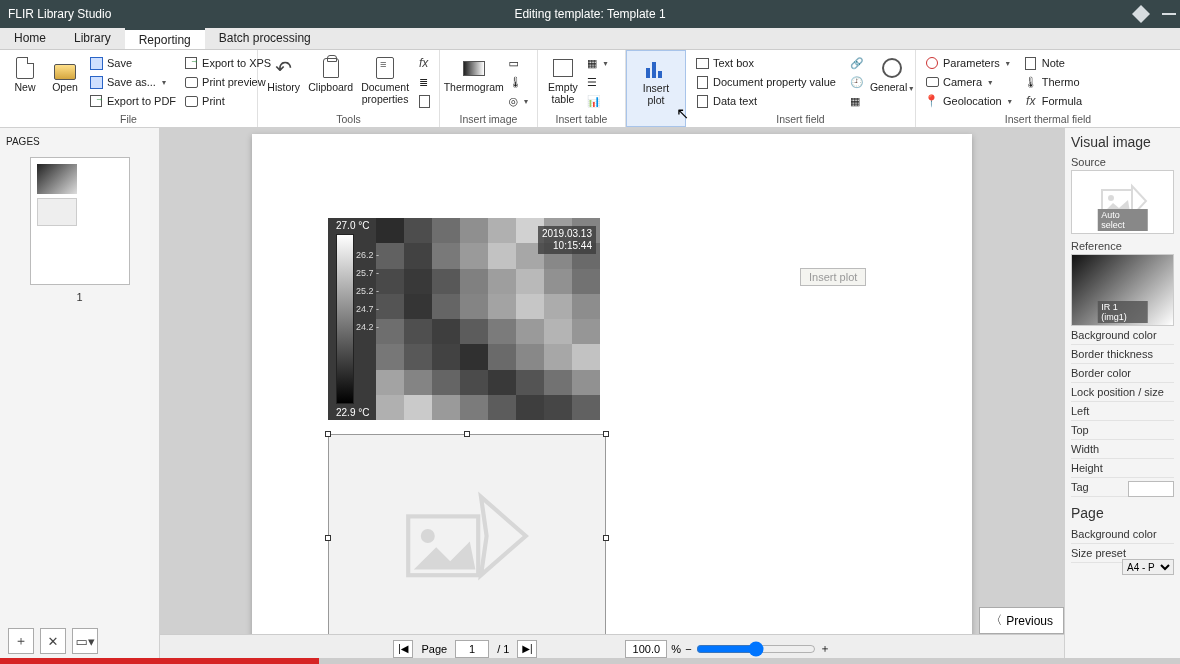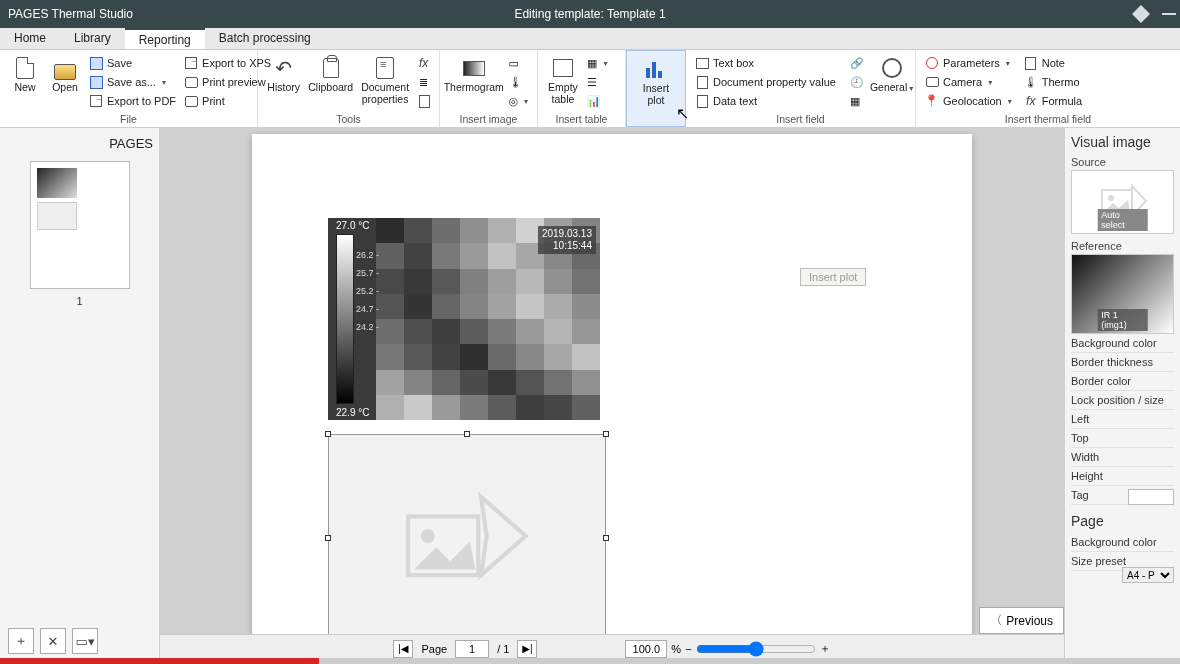"PAGES Thermal Studio" span.app { text: PAGES Thermal -> FLIR Library }
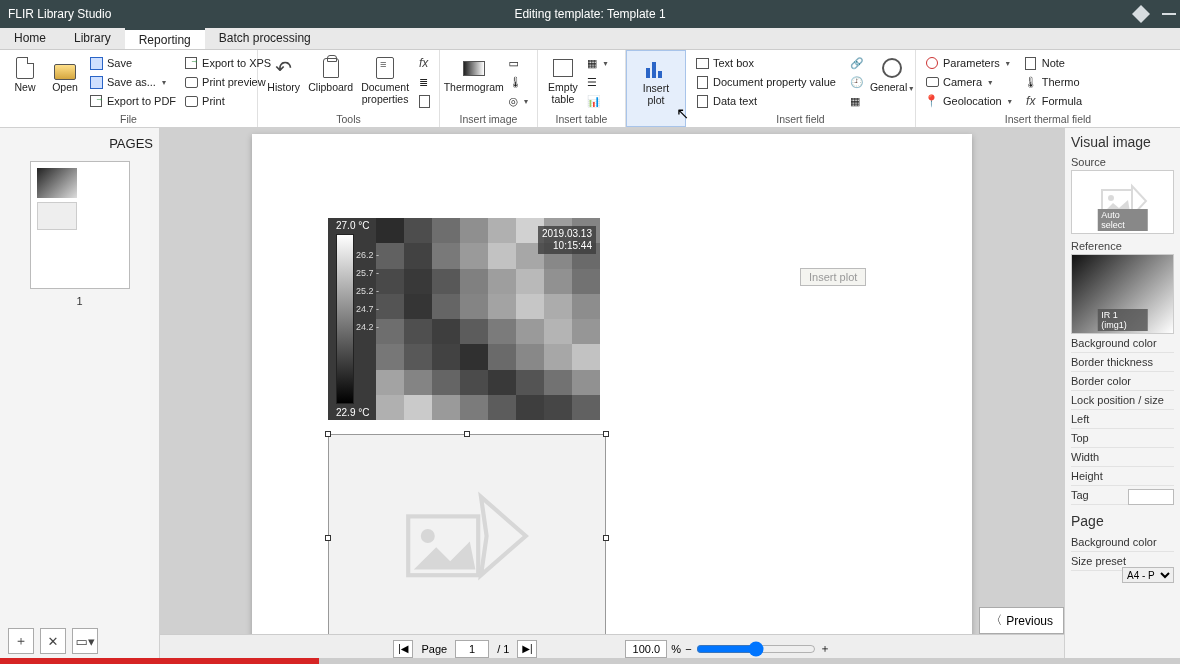"PAGES" .sidebar-left h3 { font-size: 13px -> 10px; text-align: right -> none }
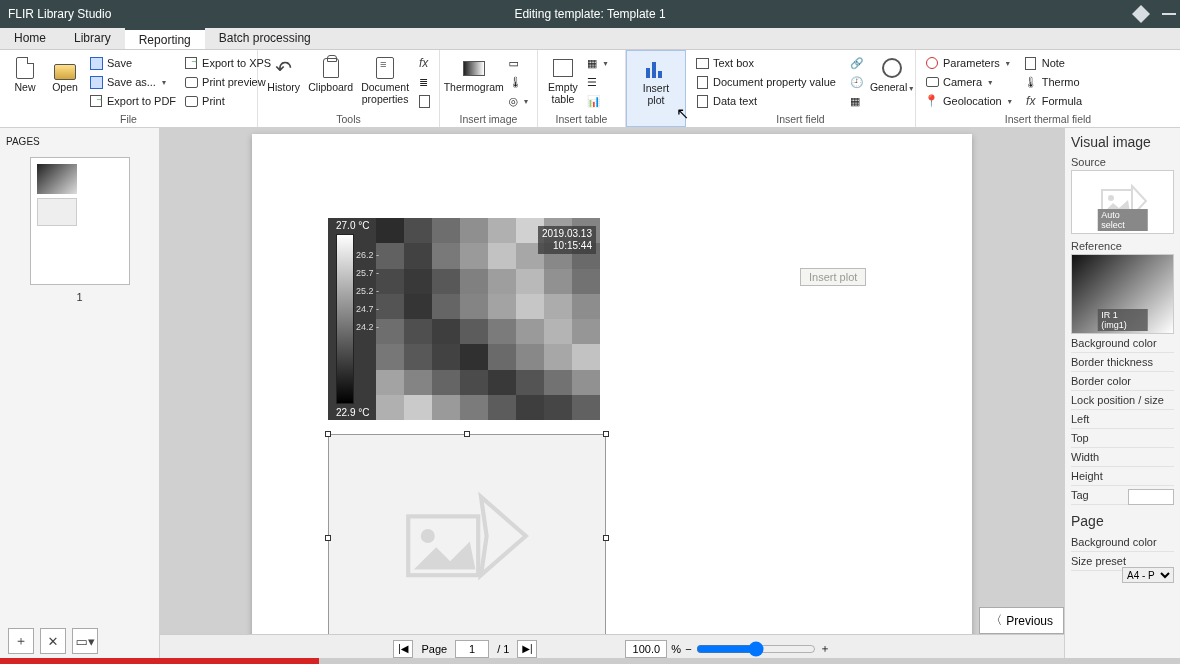"IR 1 (img1)" .ref-box { height: 80px -> 72px }
